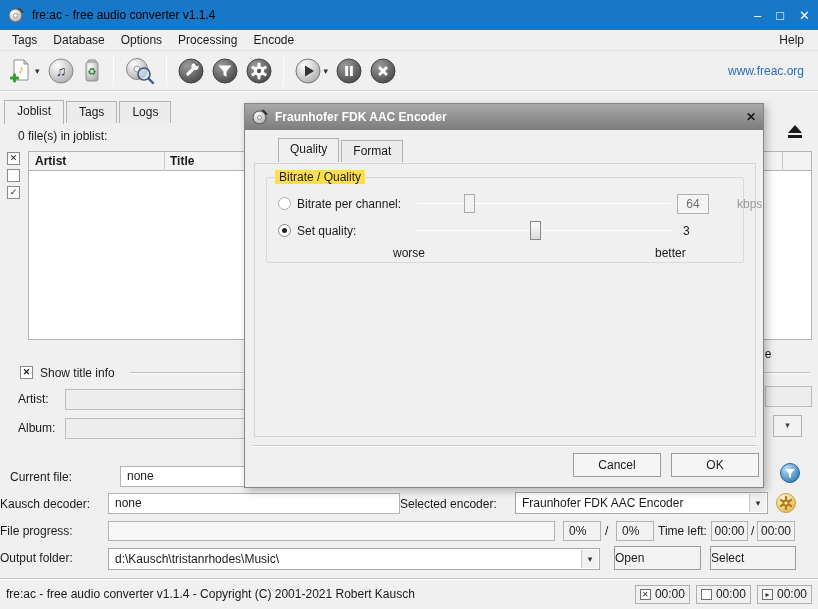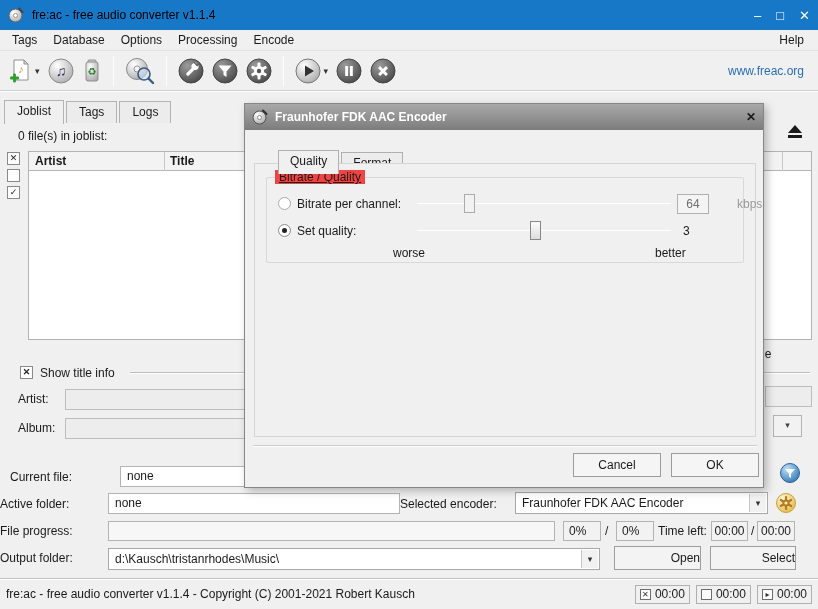"Quality" .dtabs { top: 46px -> 34px }
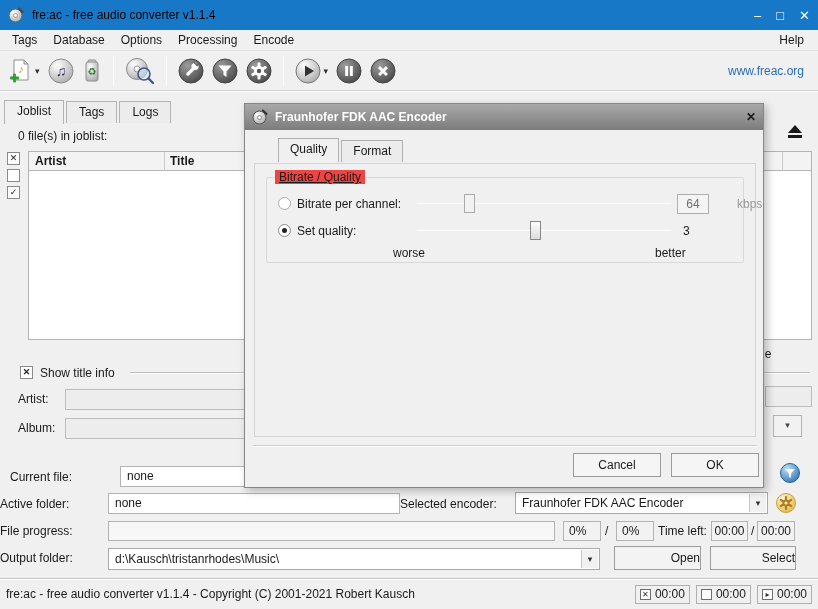"Bitrate / Quality" .glegend { background: #ef4444 -> #fde047; text-decoration: underline -> none }
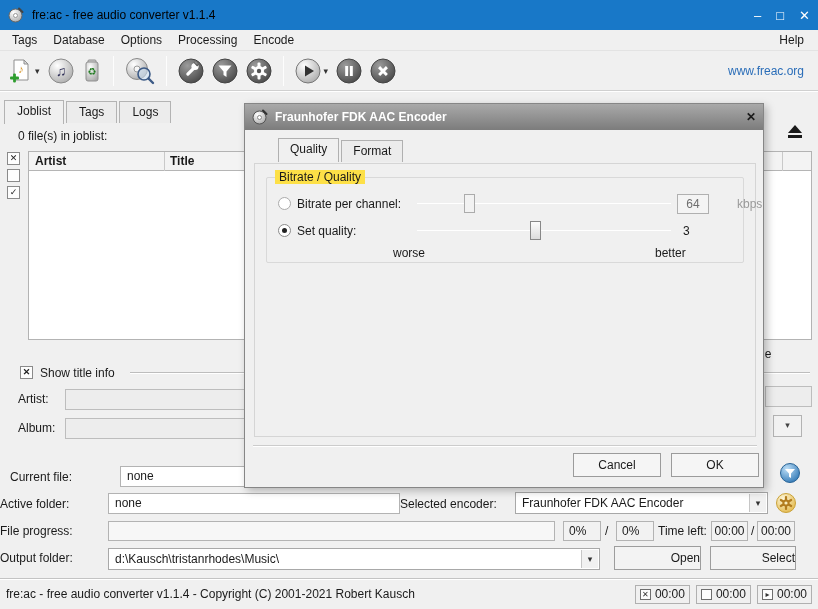"Active folder:" span.lbl { text: Active folder -> Kausch decoder }
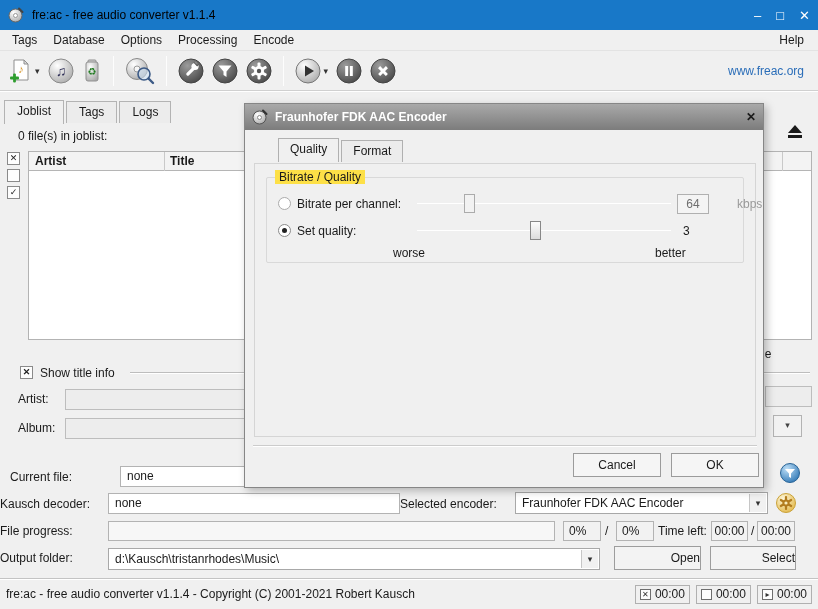"Open" .pushbtn { text-align: right -> left }
